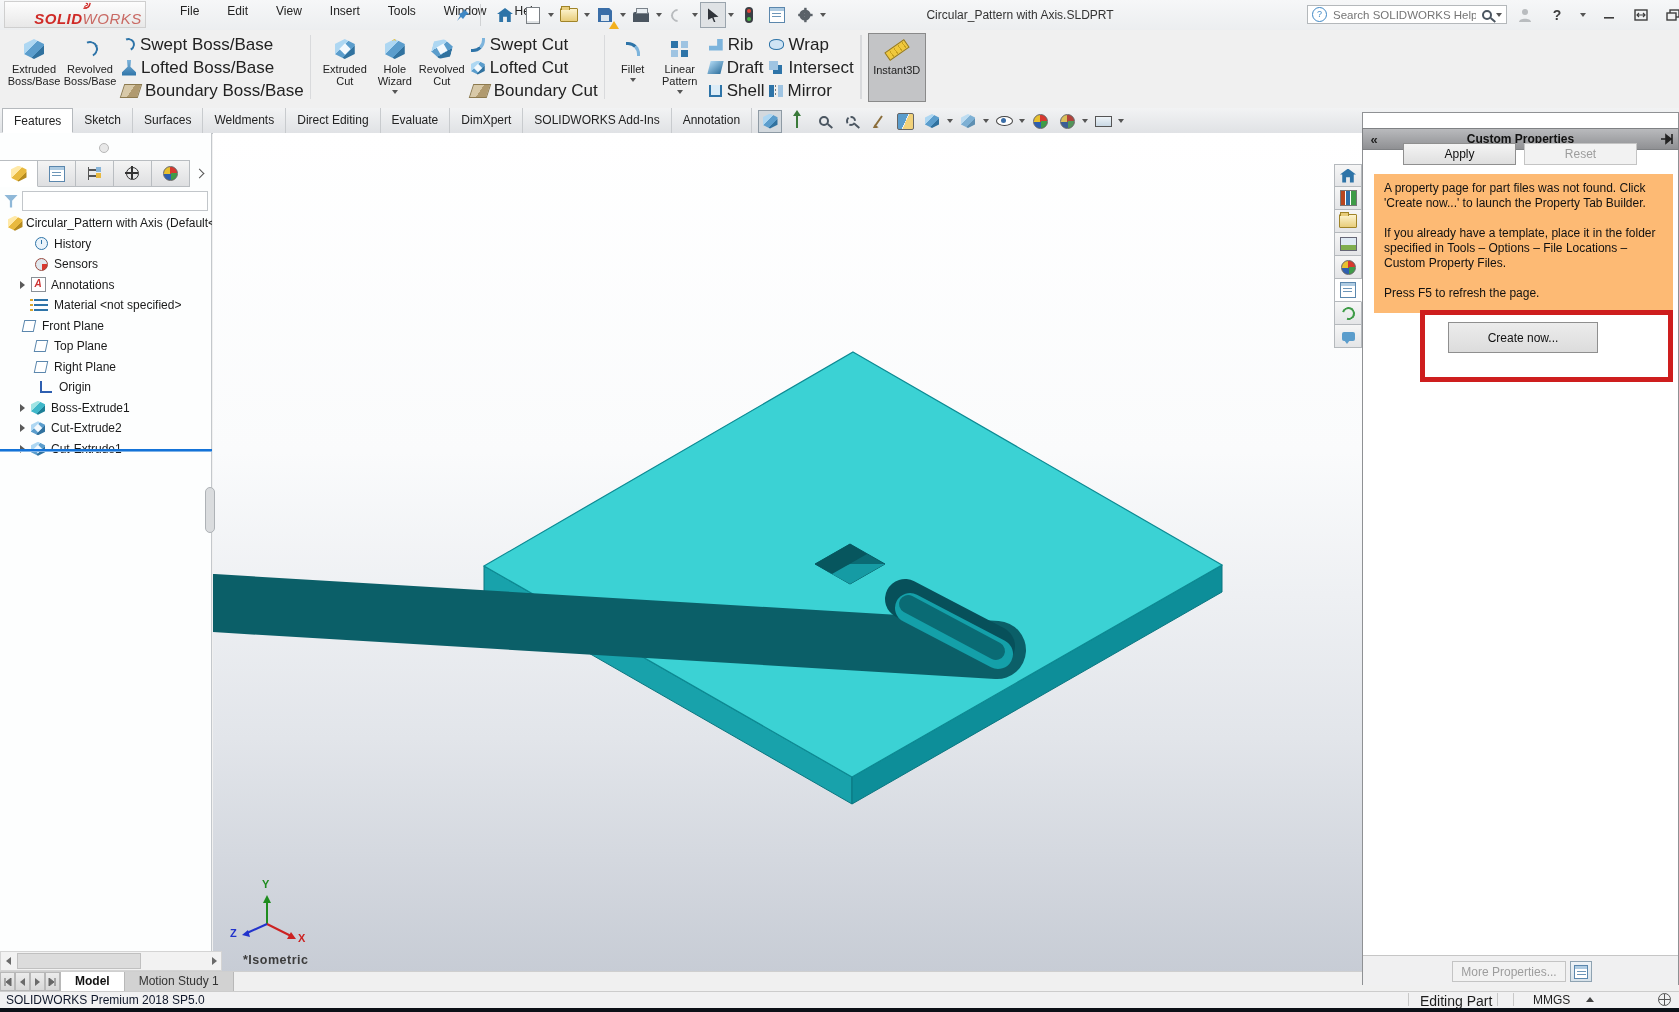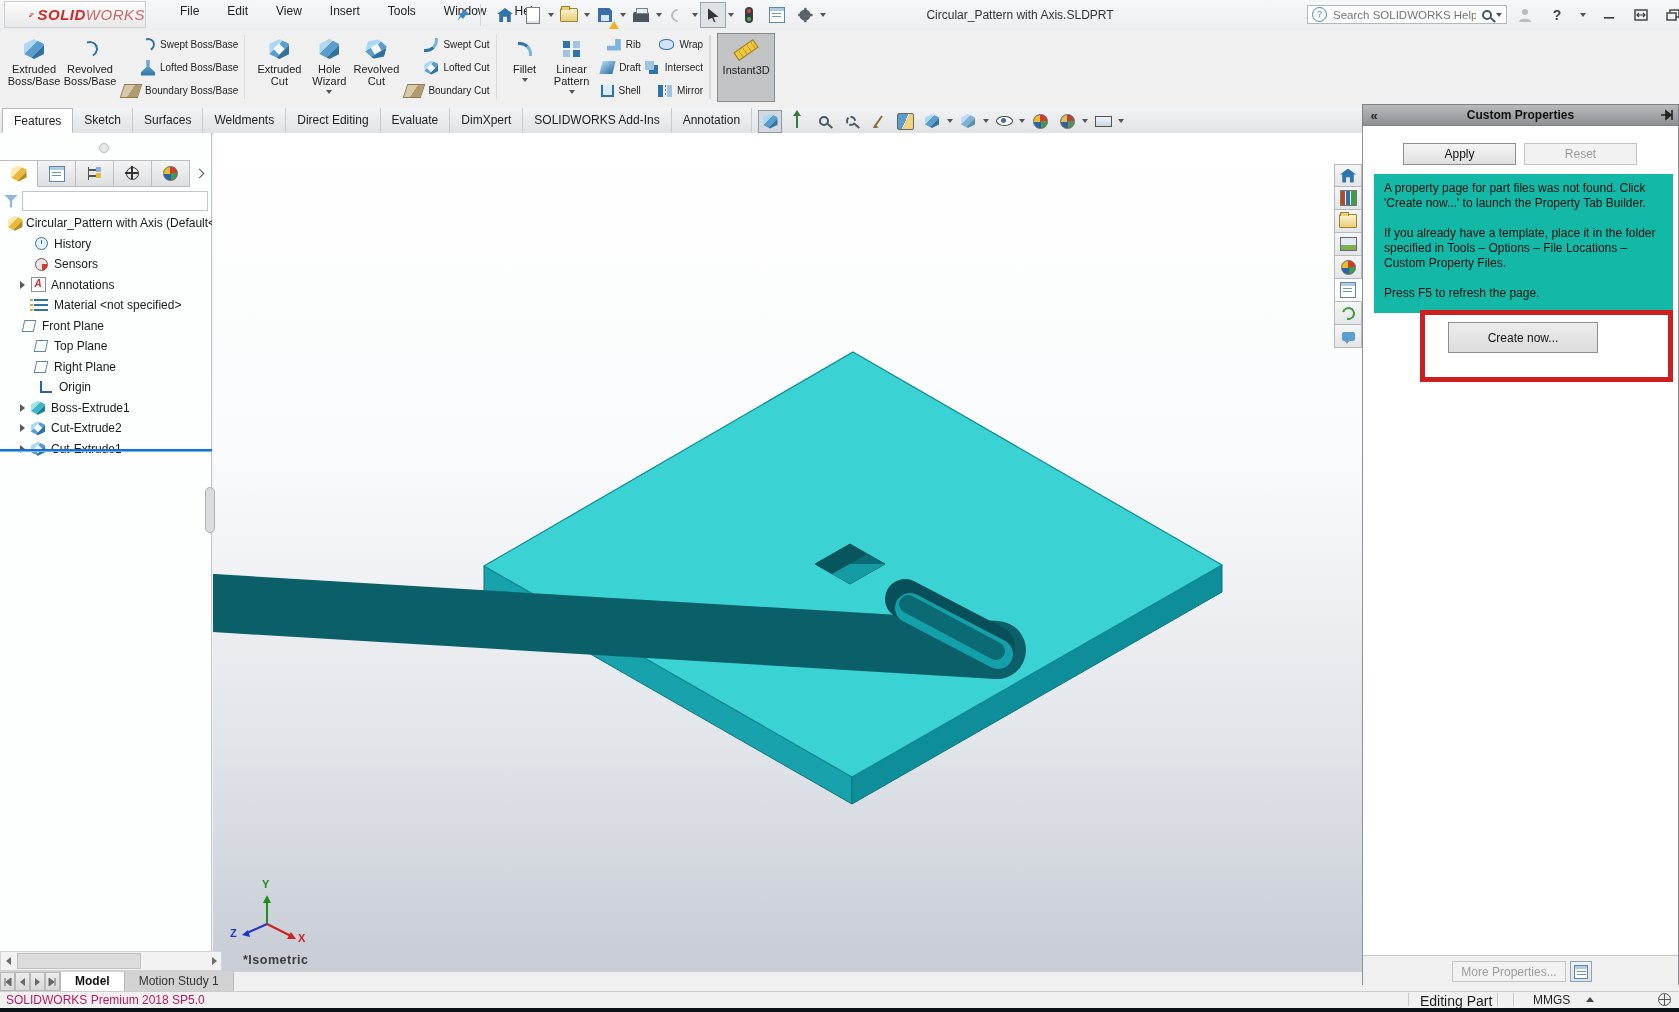"SOLIDWORKS" .logo { flex-direction: none -> column }
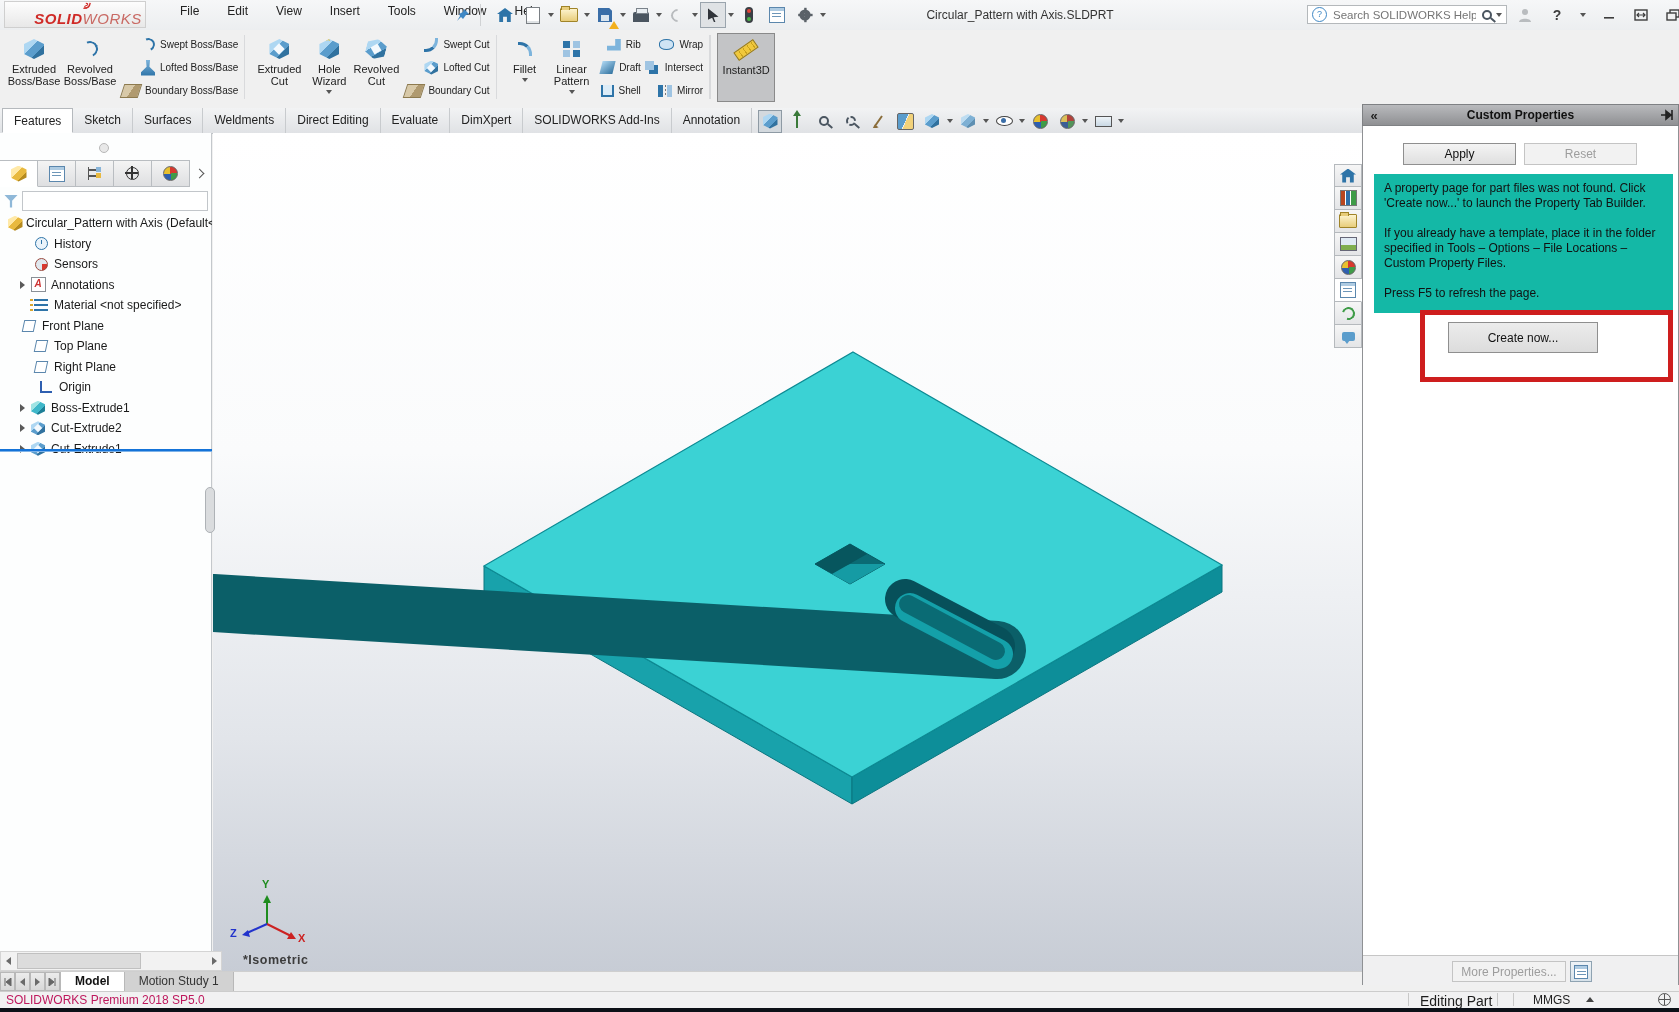"Swept Boss/Base" .rsm { font-size: 10px -> 17px; justify-content: flex-end -> none }
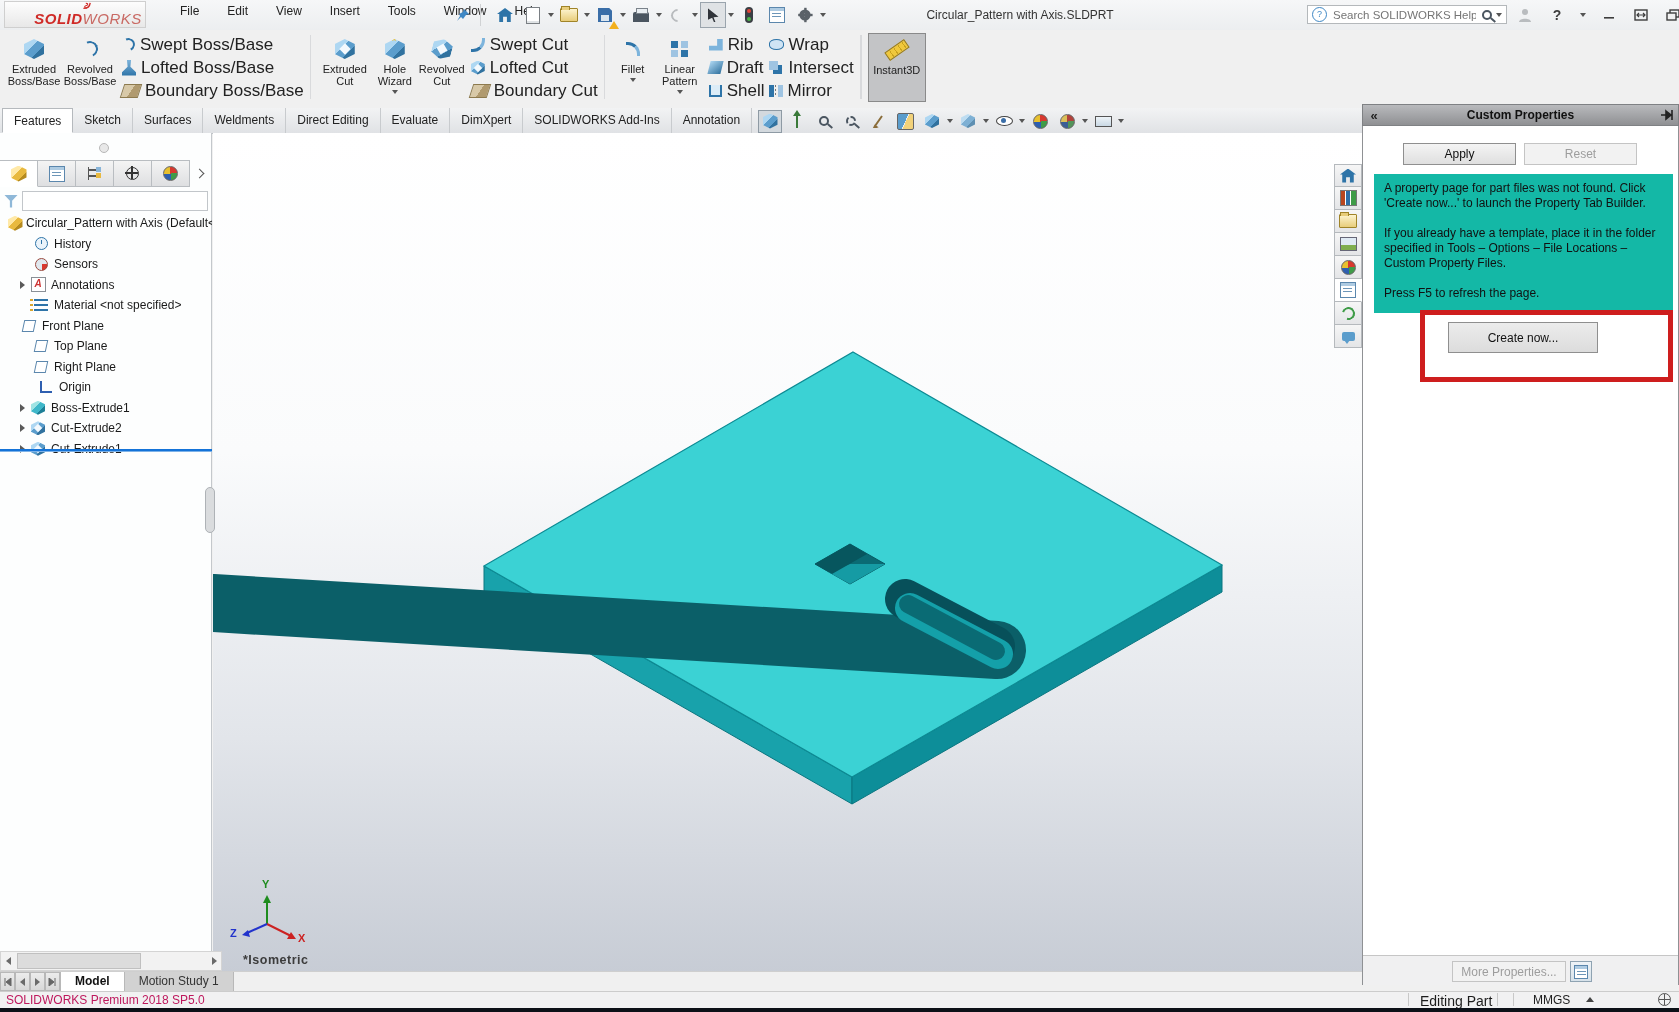"Custom Properties" .tp-header { top: 104px -> 128px }
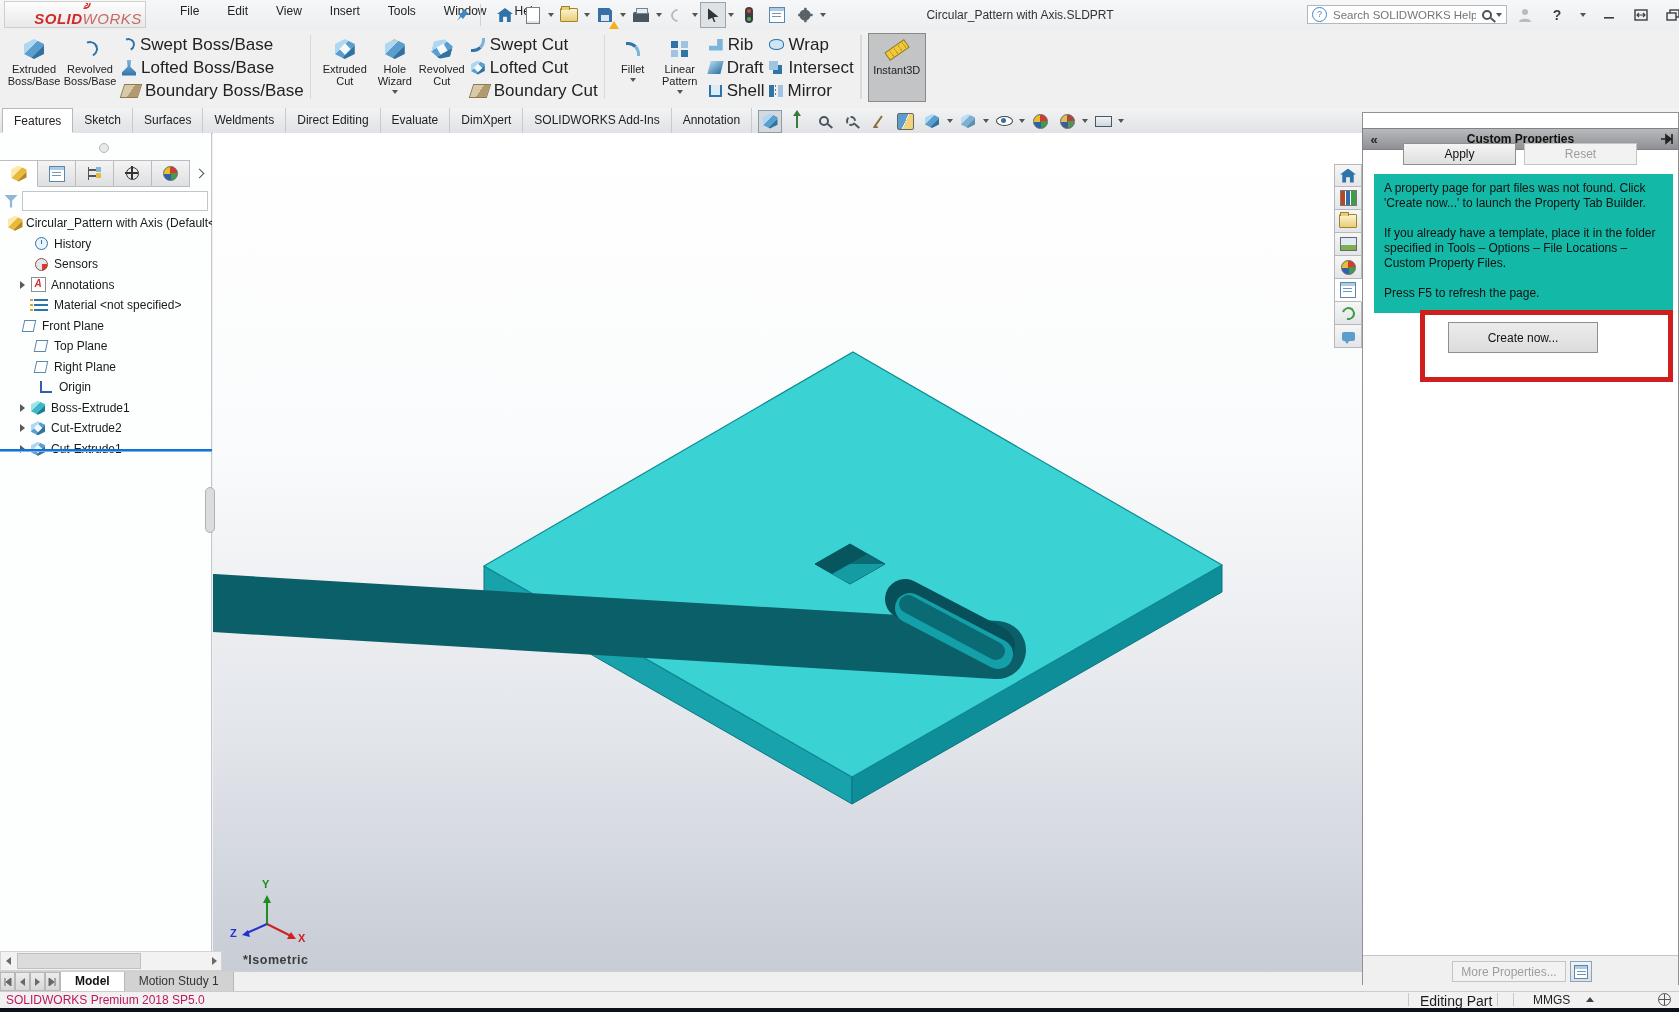"A property page for part" .tp-msg { background: #14b8a6 -> #fdba74 }
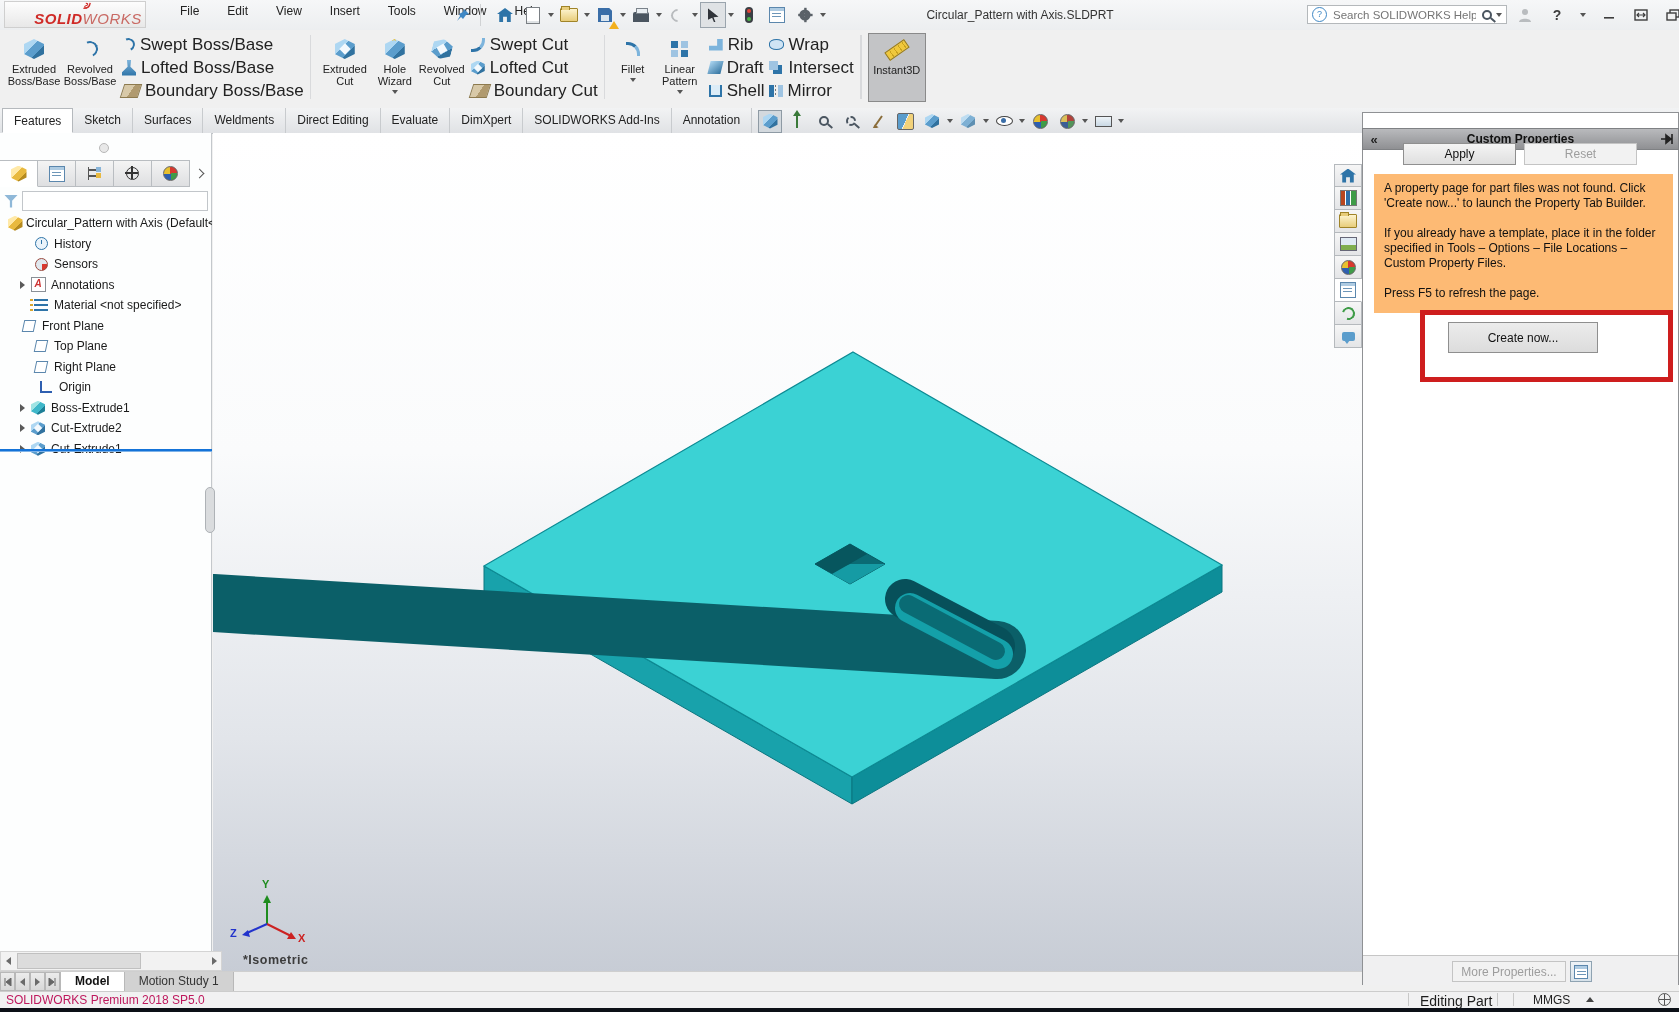"SOLIDWORKS Premium 2018 SP5.0" .status-left { color: #be185d -> #0f172a }
